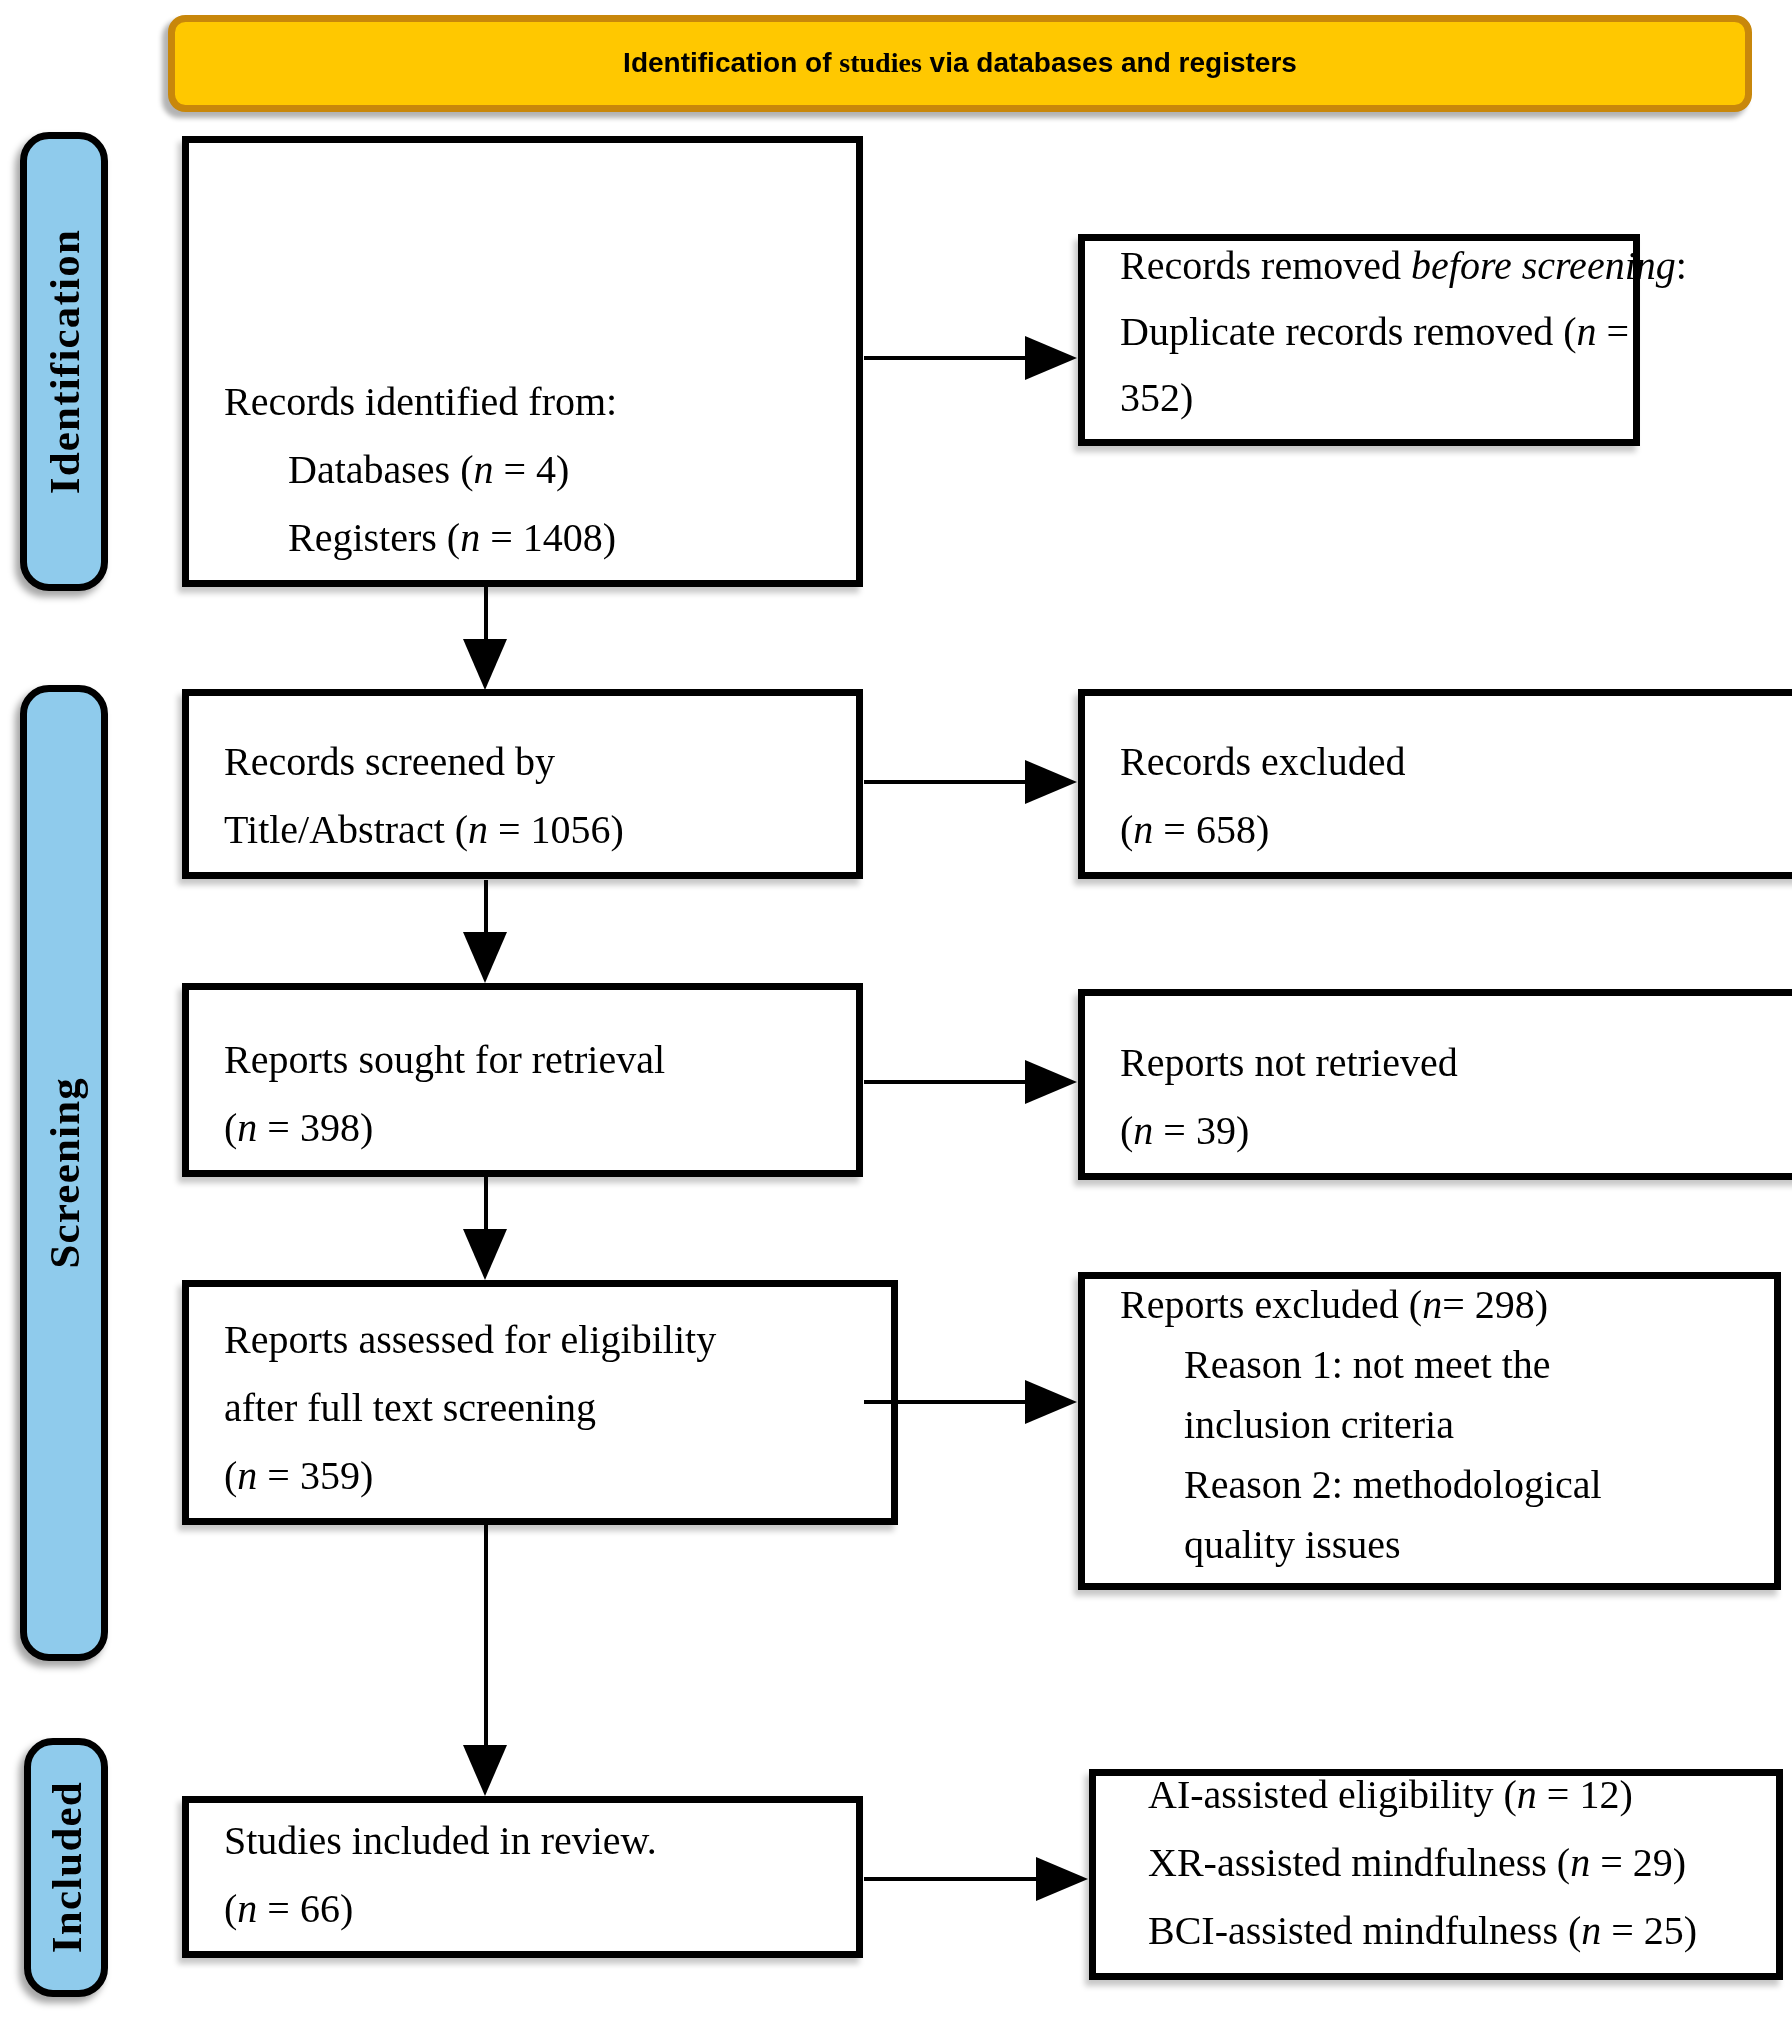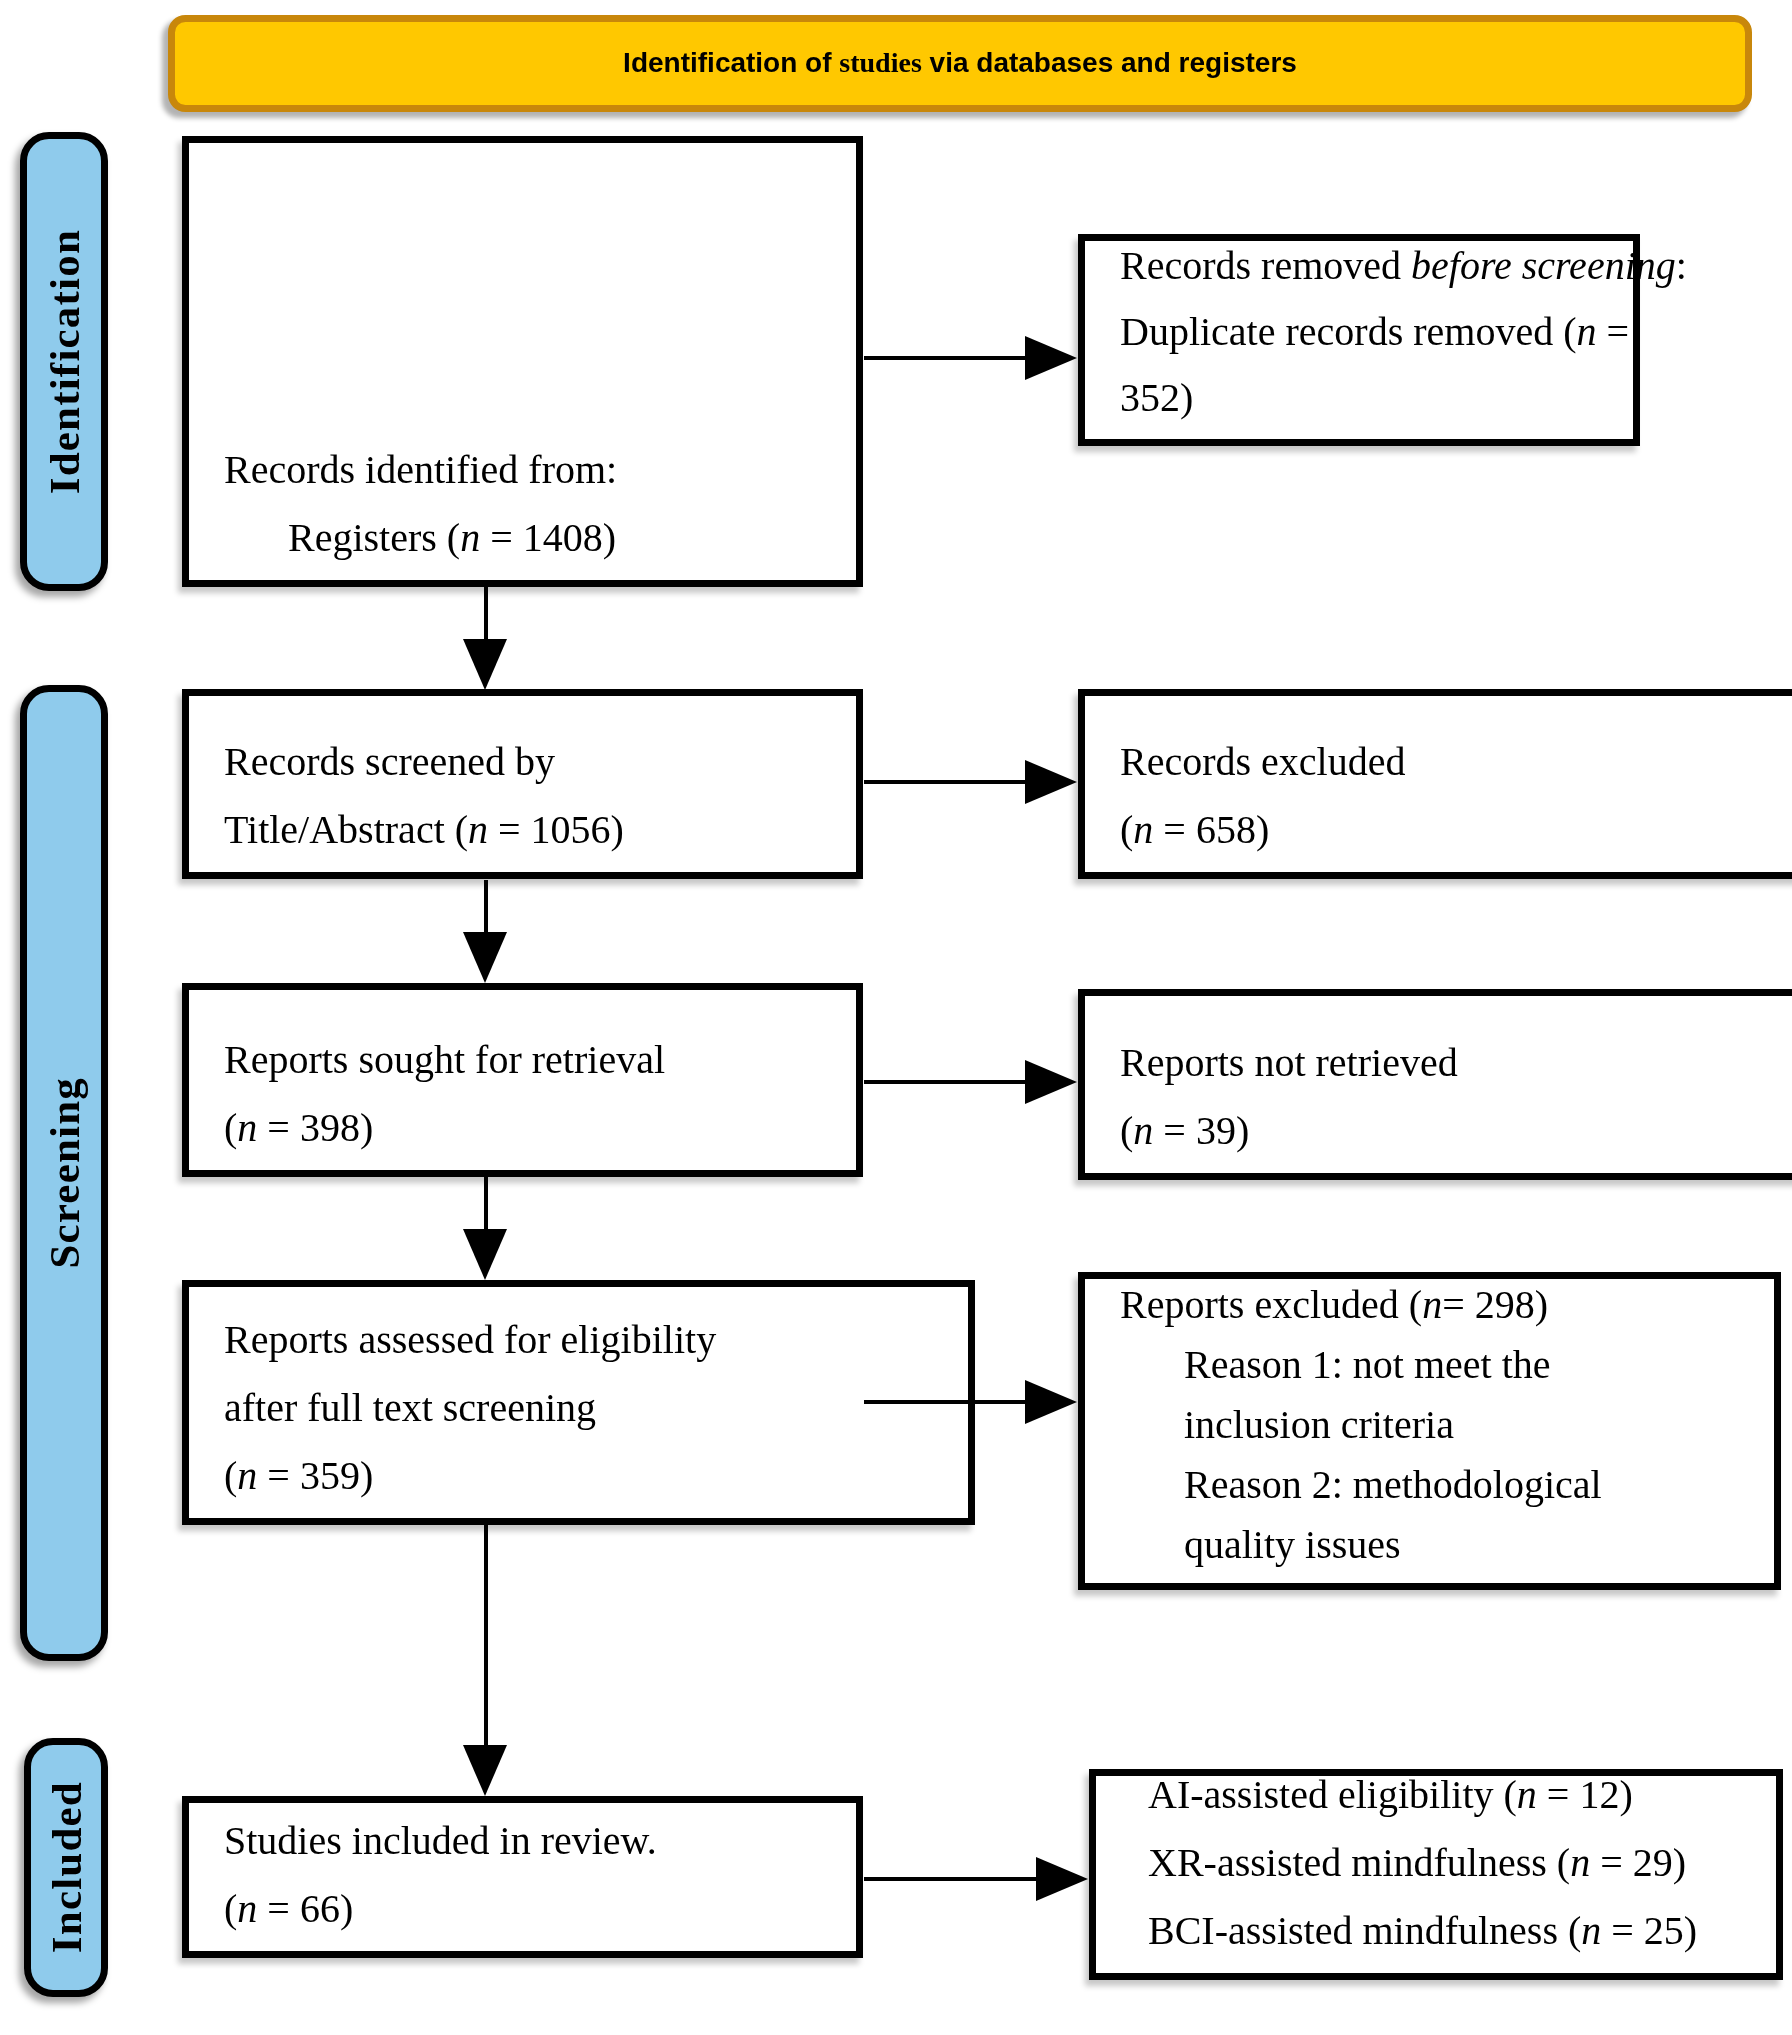"Databases (n = 4)" div.line { html: none -> <div><span>Databases (</span><span>n</span><span> = 4)</span></div> }
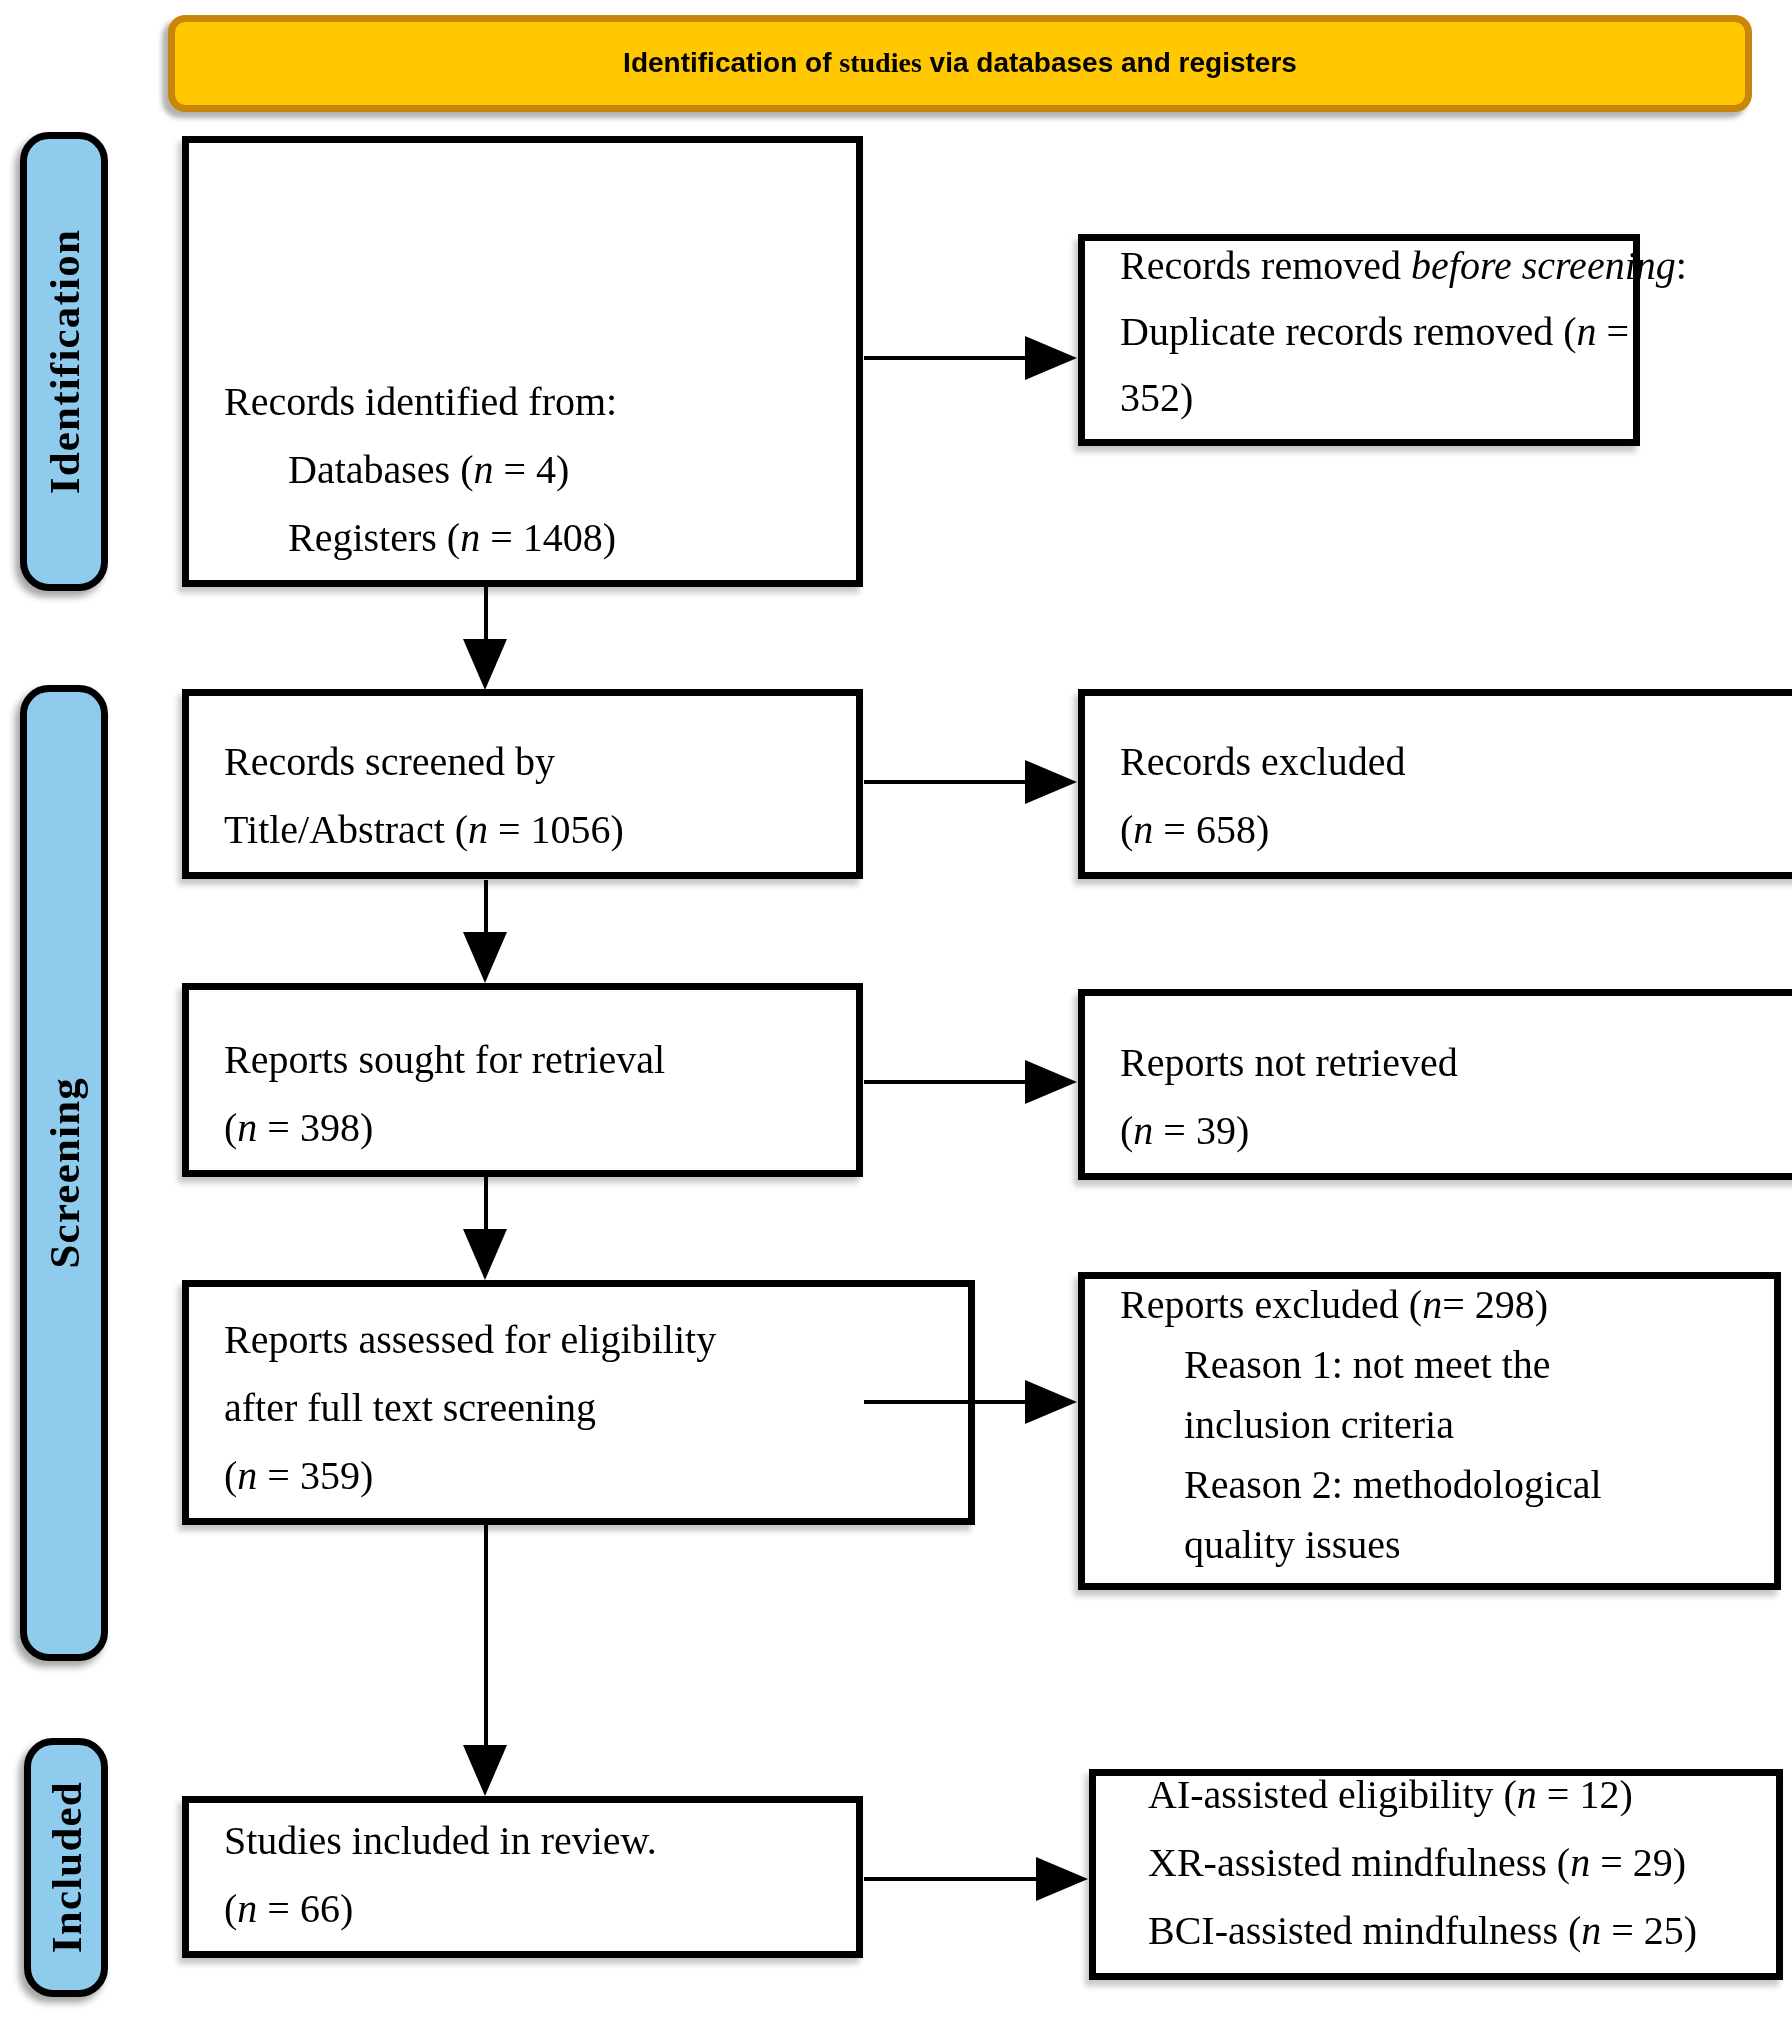"Reports assessed for eligibility" .box-reports-assessed { width: 793px -> 716px }
